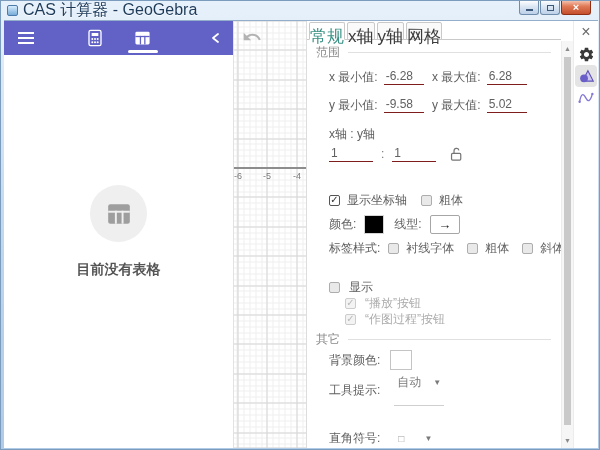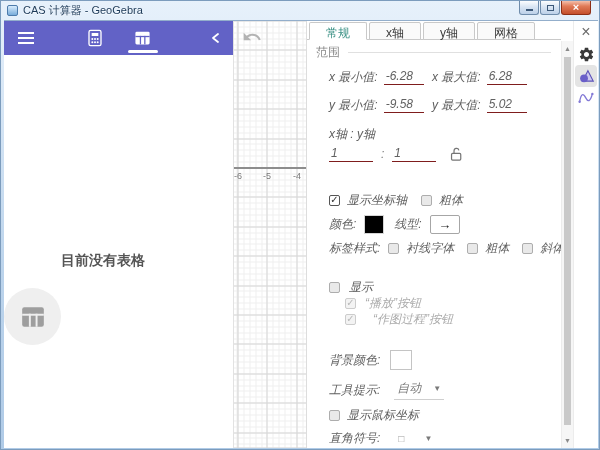"CAS 计算器 - GeoGebra" .titlebar-title { font-size: 11px -> 16px }
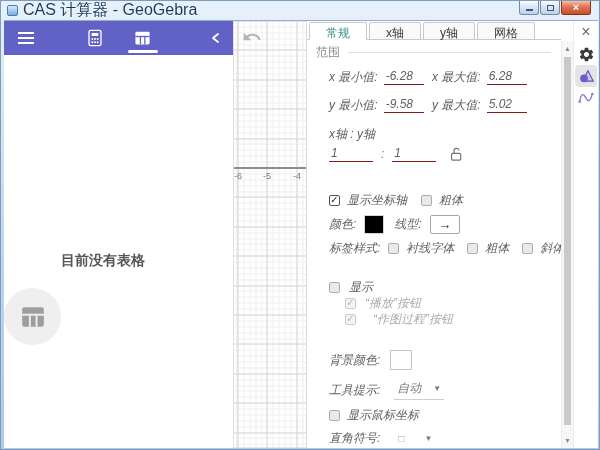"常规" .tab { font-size: 12px -> 17px; padding: 2px 16px 1px -> 2px 0 1px }
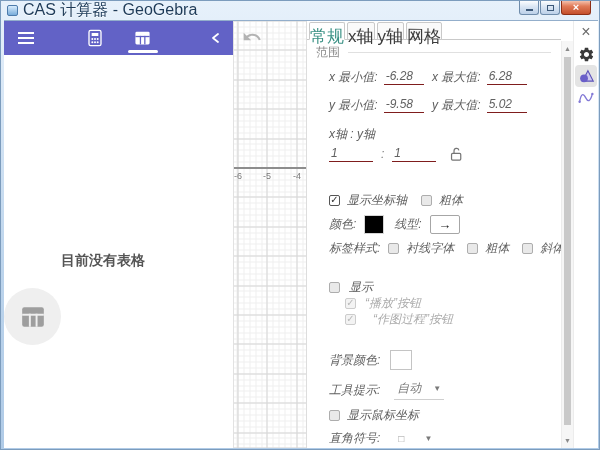"x 最小值:" .srow { font-style: italic -> none }
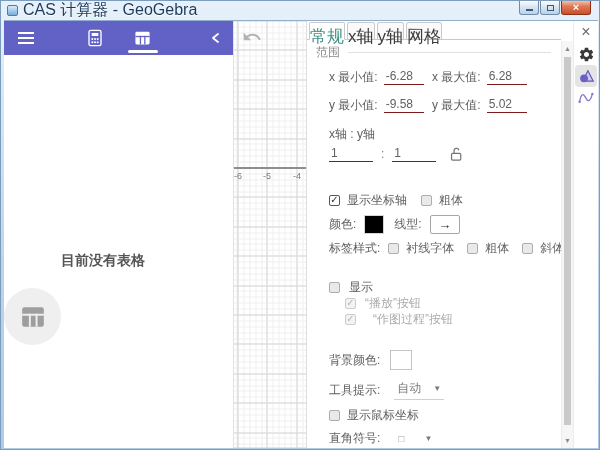"目前没有表格" .left-body { flex-direction: row -> column }
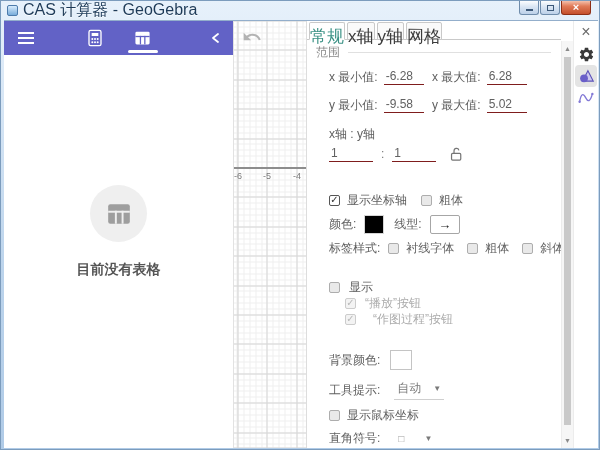"“作图过程”按钮" span.cb-label { margin-left: 17px -> 9px }
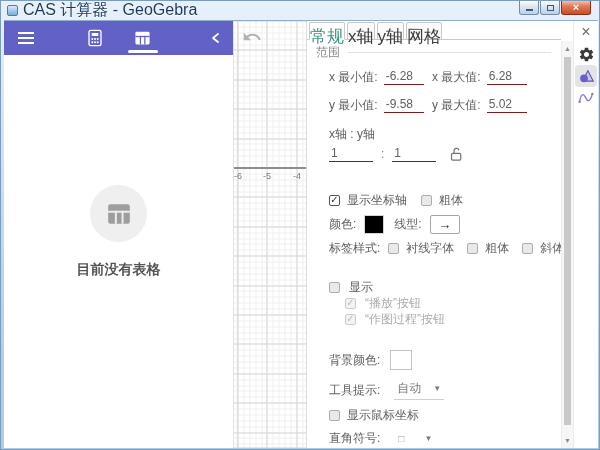"其它" div.sec { html: none -> <div> <span>其它</span> <span></span> </div> }
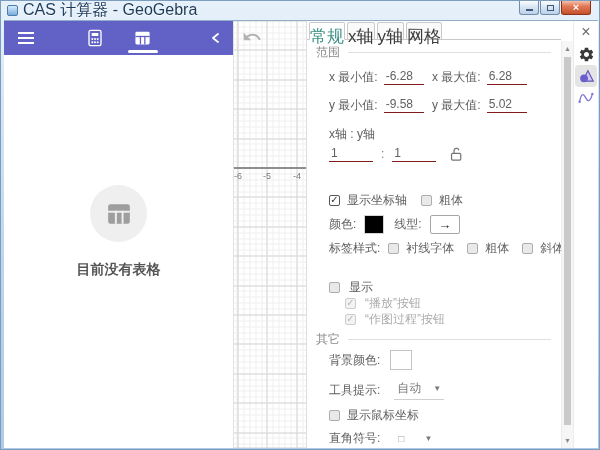"自动" .dd { padding: 0 3px 2px -> 0 3px 14px }
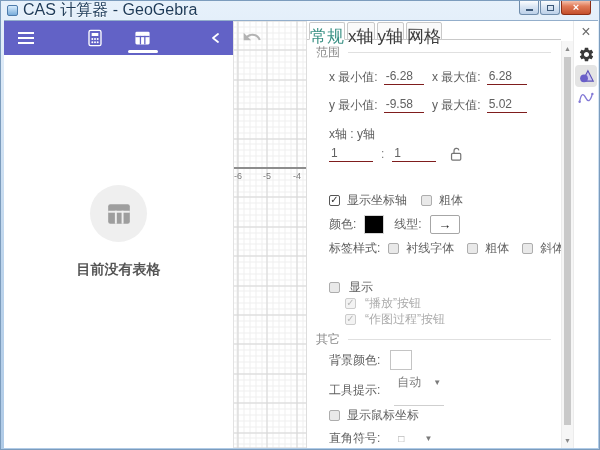"显示鼠标坐标" div.srow { html: <div> <span></span> <span>显示鼠标坐标</span> </div> -> none }
